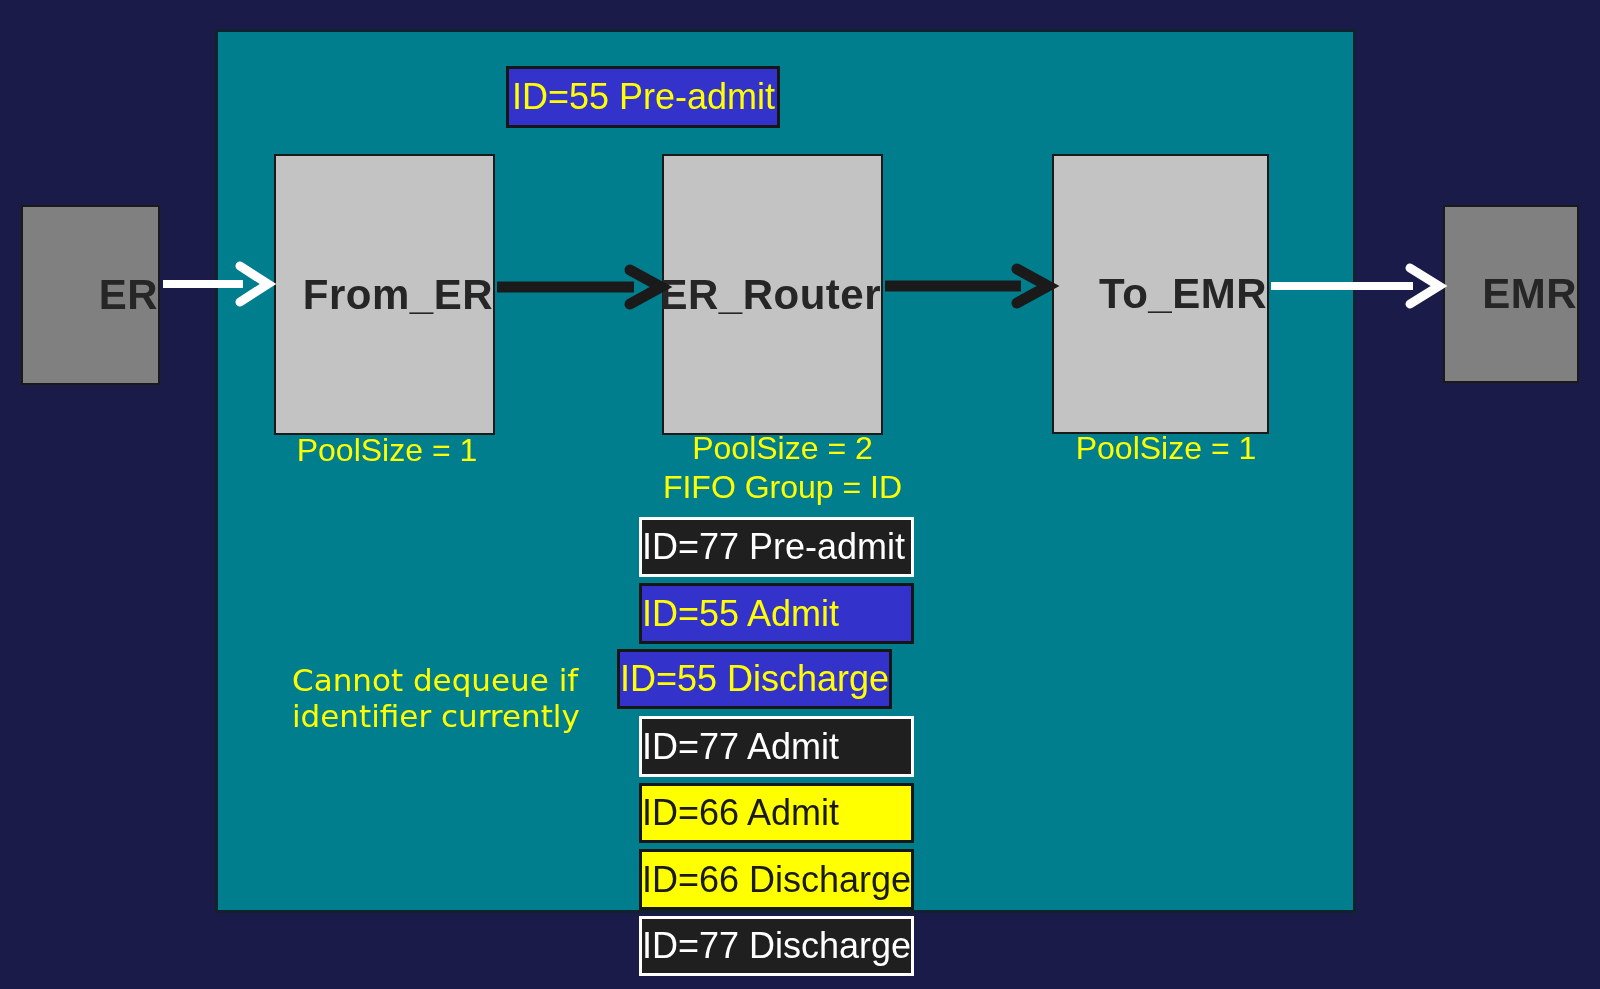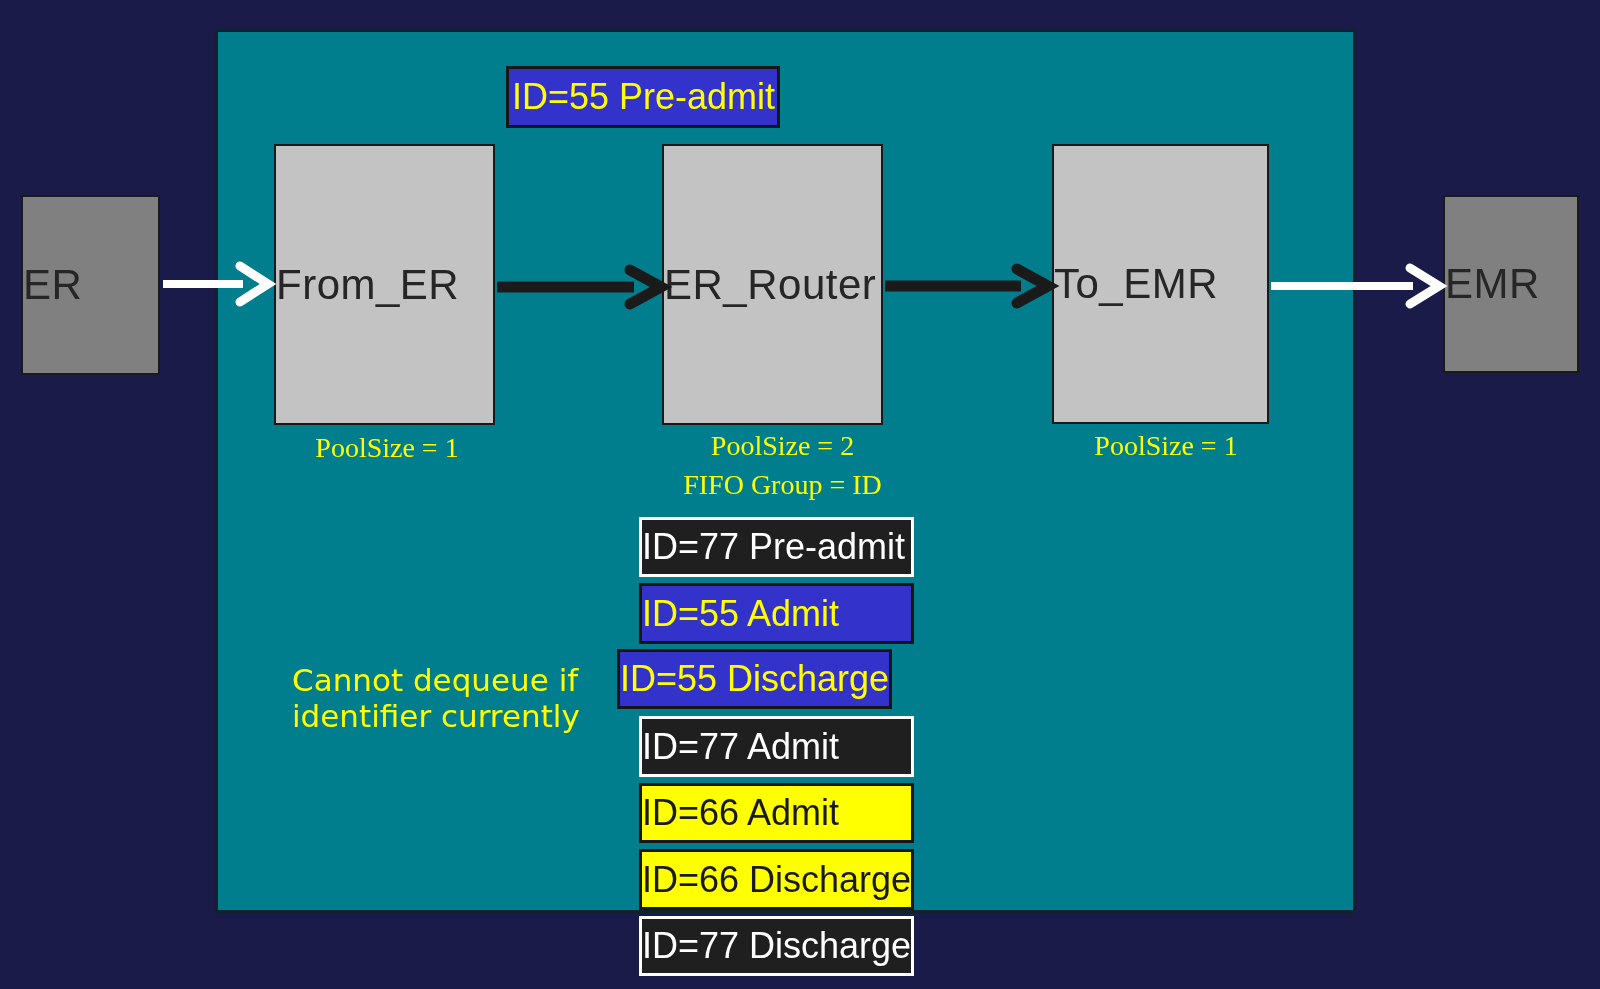"ER" .node { font-weight: normal -> bold; justify-content: flex-start -> flex-end; margin-top: none -> 10px }
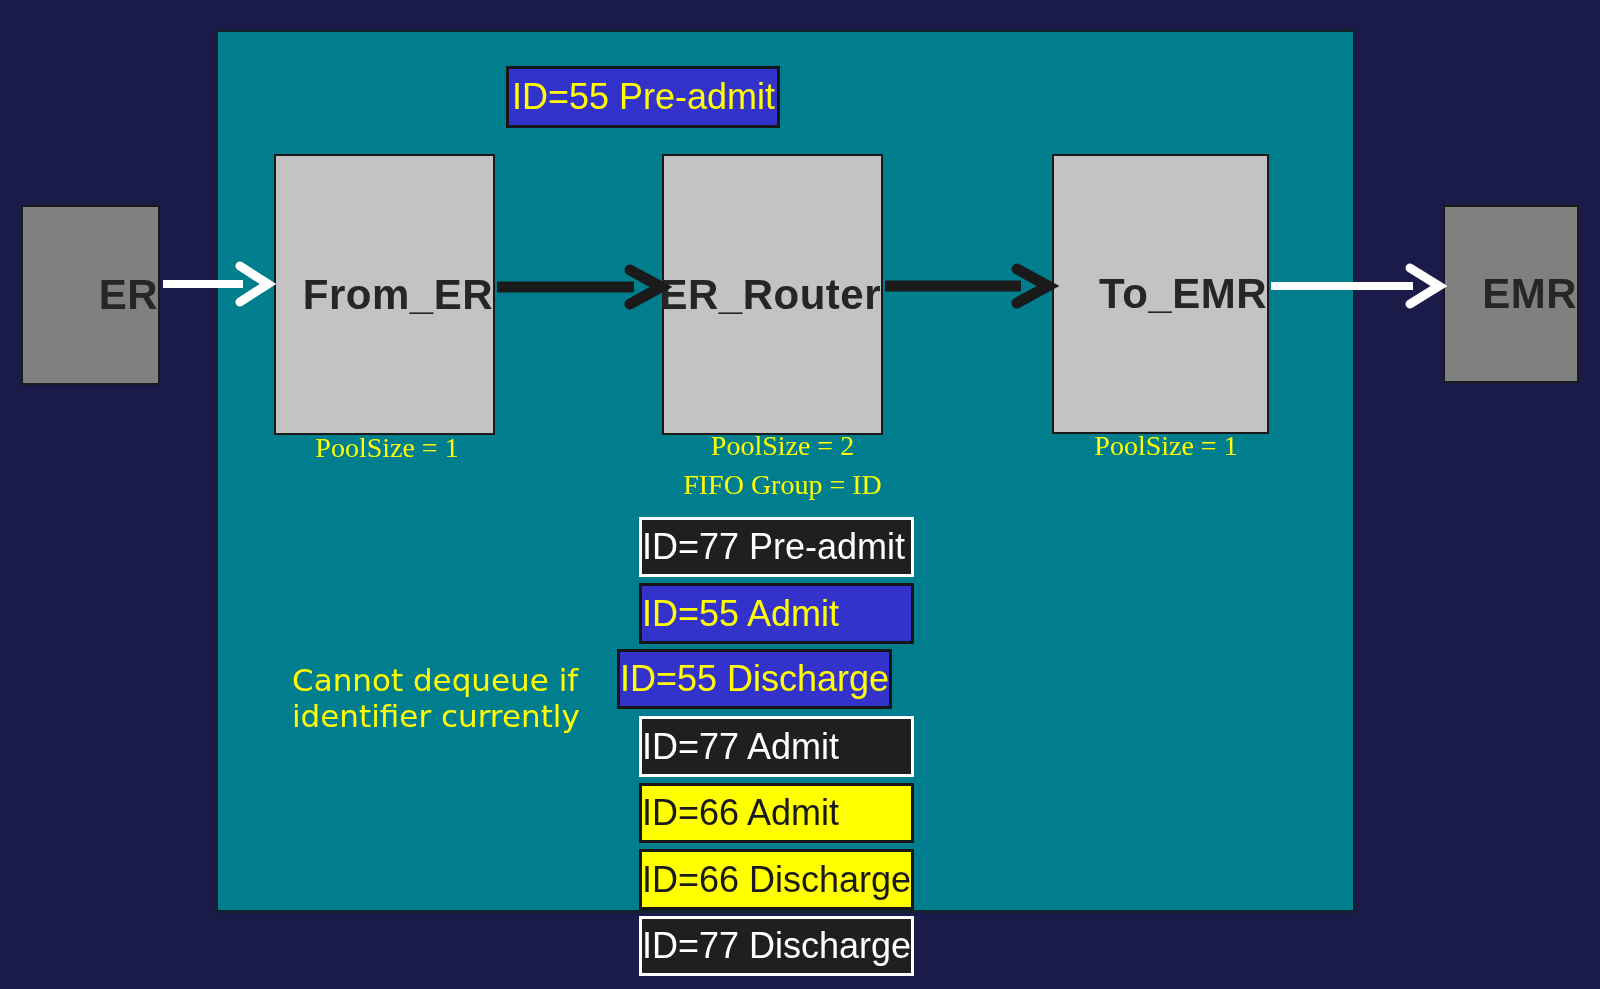"PoolSize = 1" .annotation { font-family: Liberation Serif, serif -> Liberation Sans, sans-serif; font-size: 28px -> 32px }
